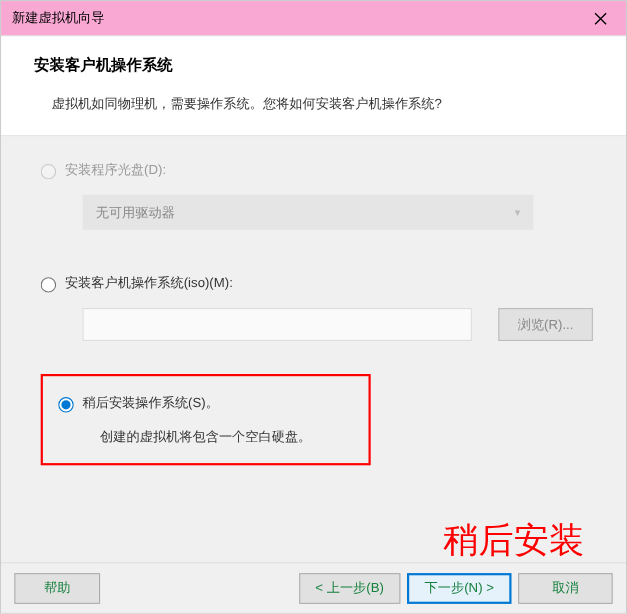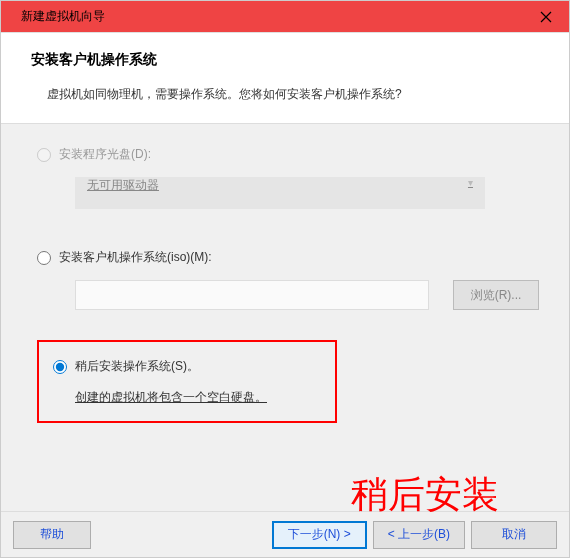"新建虚拟机向导" .titlebar { background: #ef4444 -> #f9a8d4; padding-left: 20px -> 10px }
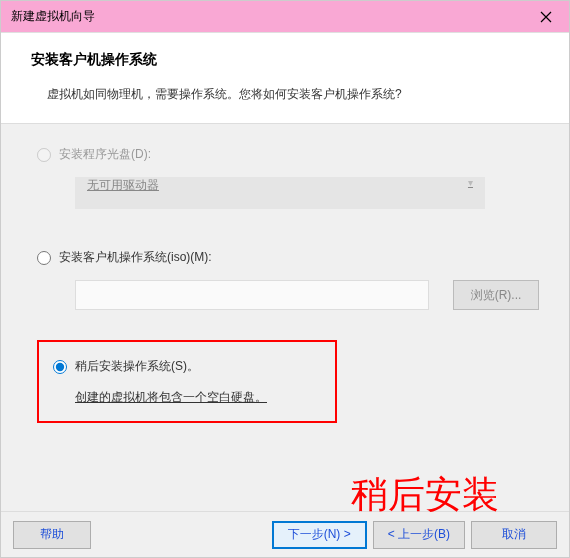"安装程序光盘(D):" .radio-item { align-items: center -> flex-end }
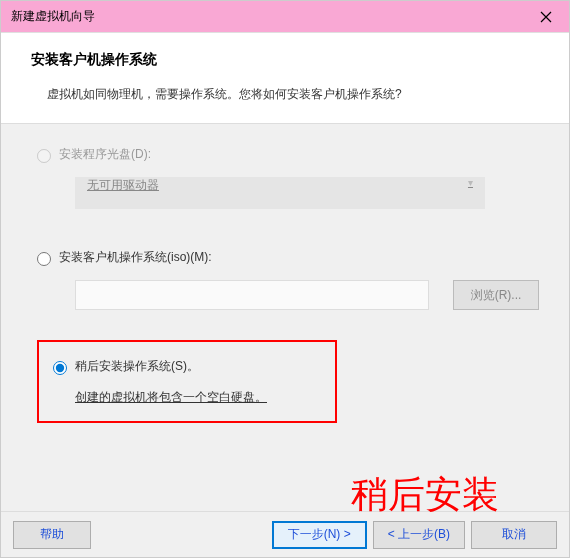"无可用驱动器" .select-disabled { align-items: flex-start -> center; text-decoration: underline -> none }
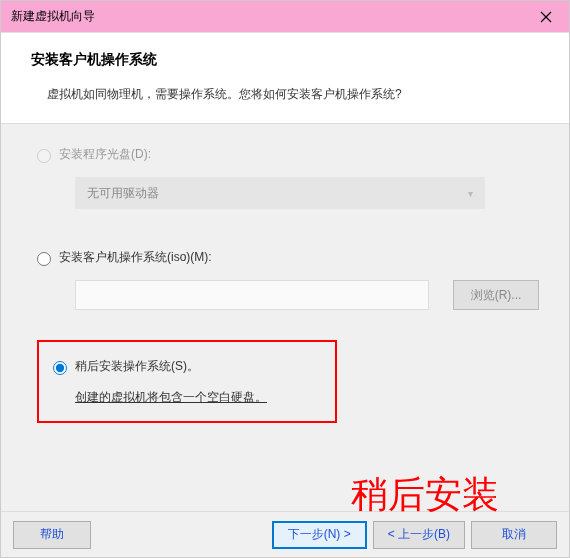"创建的虚拟机将包含一个空白硬盘。" .highlight-desc { margin-left: 22px -> 38px; text-decoration: underline -> none }
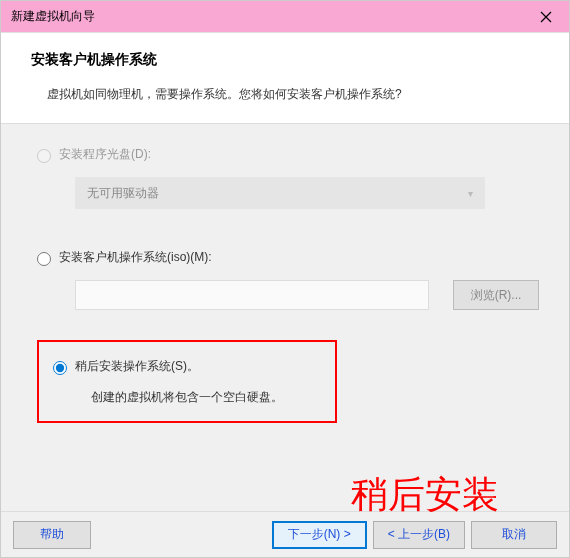"稍后安装" .annotation { font-size: 37px -> 32px; right: 70px -> 38px }
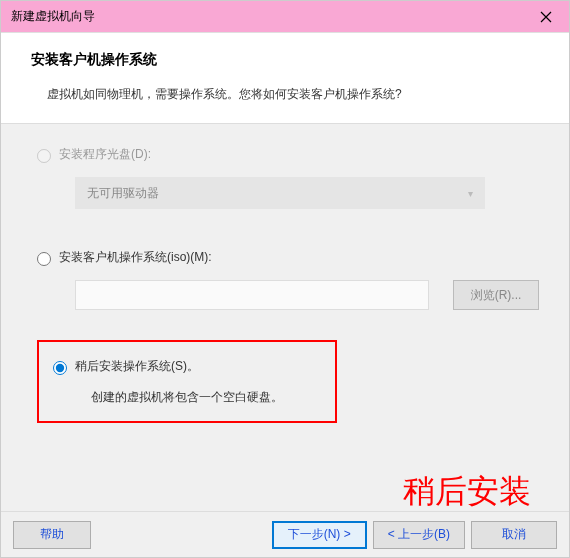"帮助" .btn { color: #1d4ed8 -> #15803d }
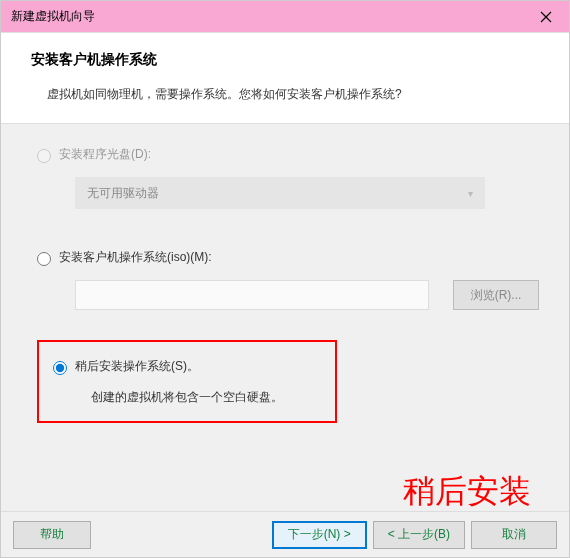"下一步(N) >" button.btn { order: before "< 上一步(B)" -> after "< 上一步(B)" }
